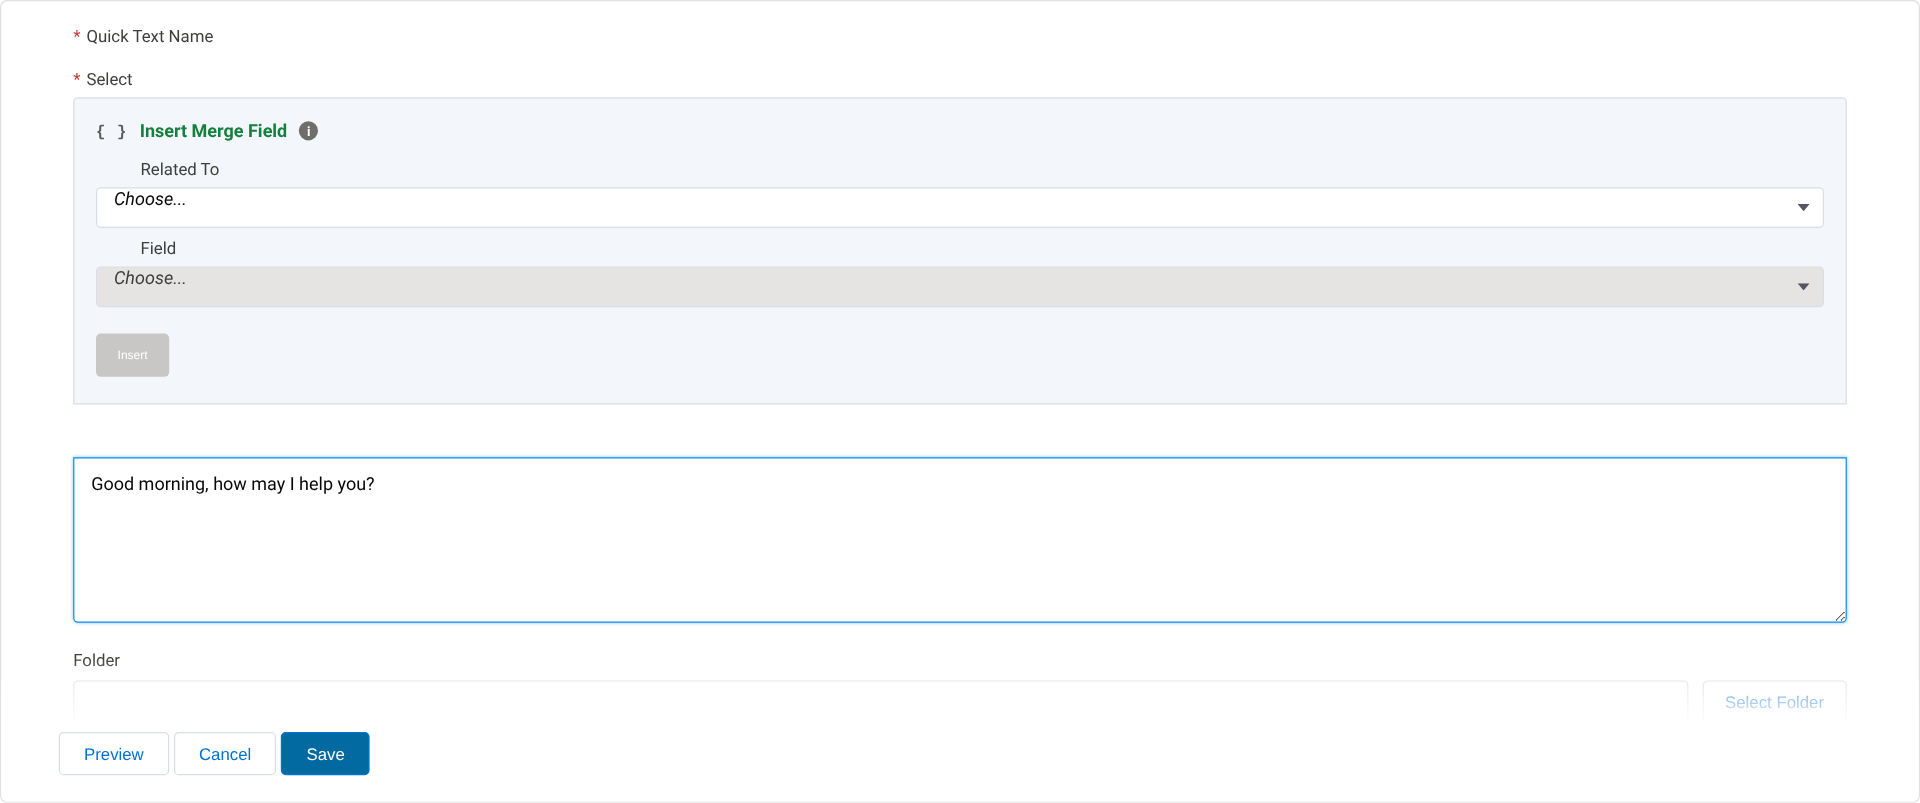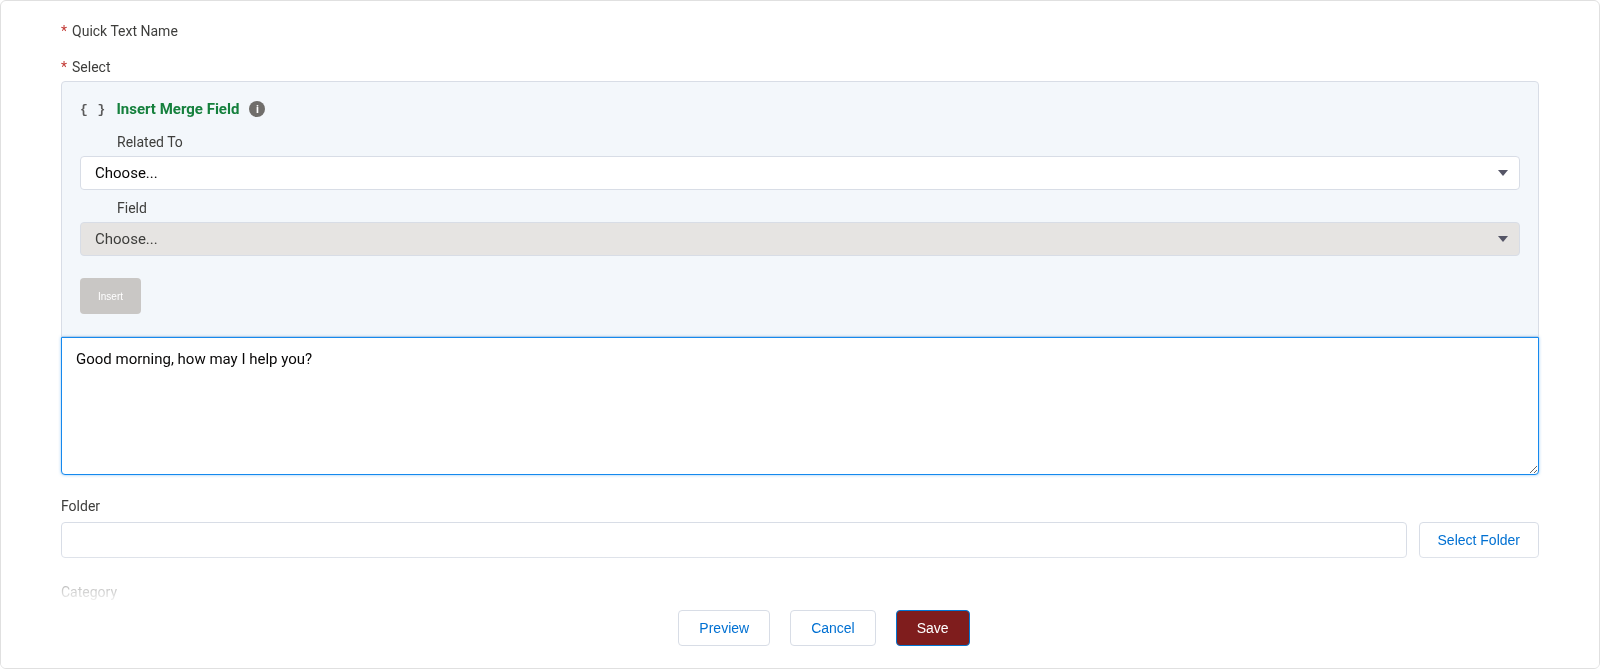"Choose..." .select-box { align-items: center -> flex-start; font-style: none -> italic }
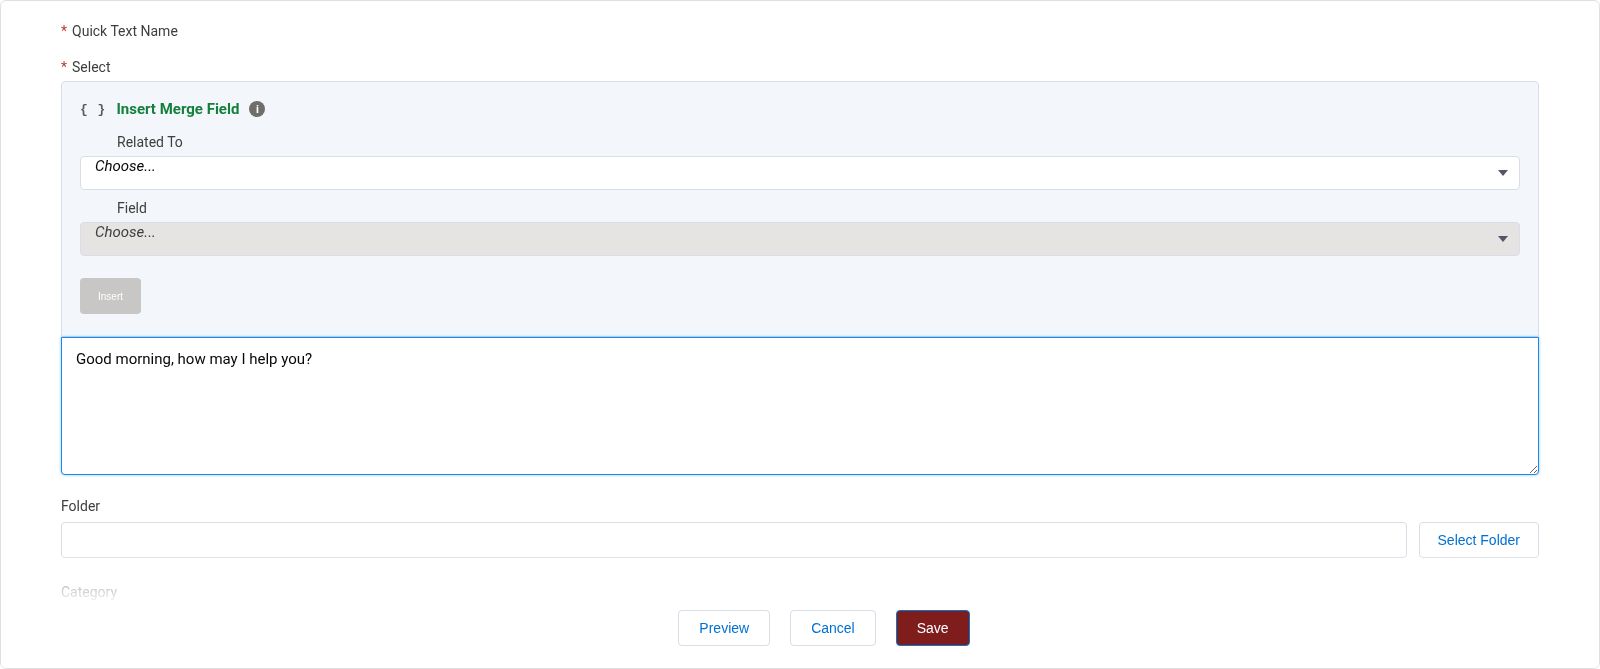"Good morning, how may I" .message-textarea { margin-top: none -> 44px }
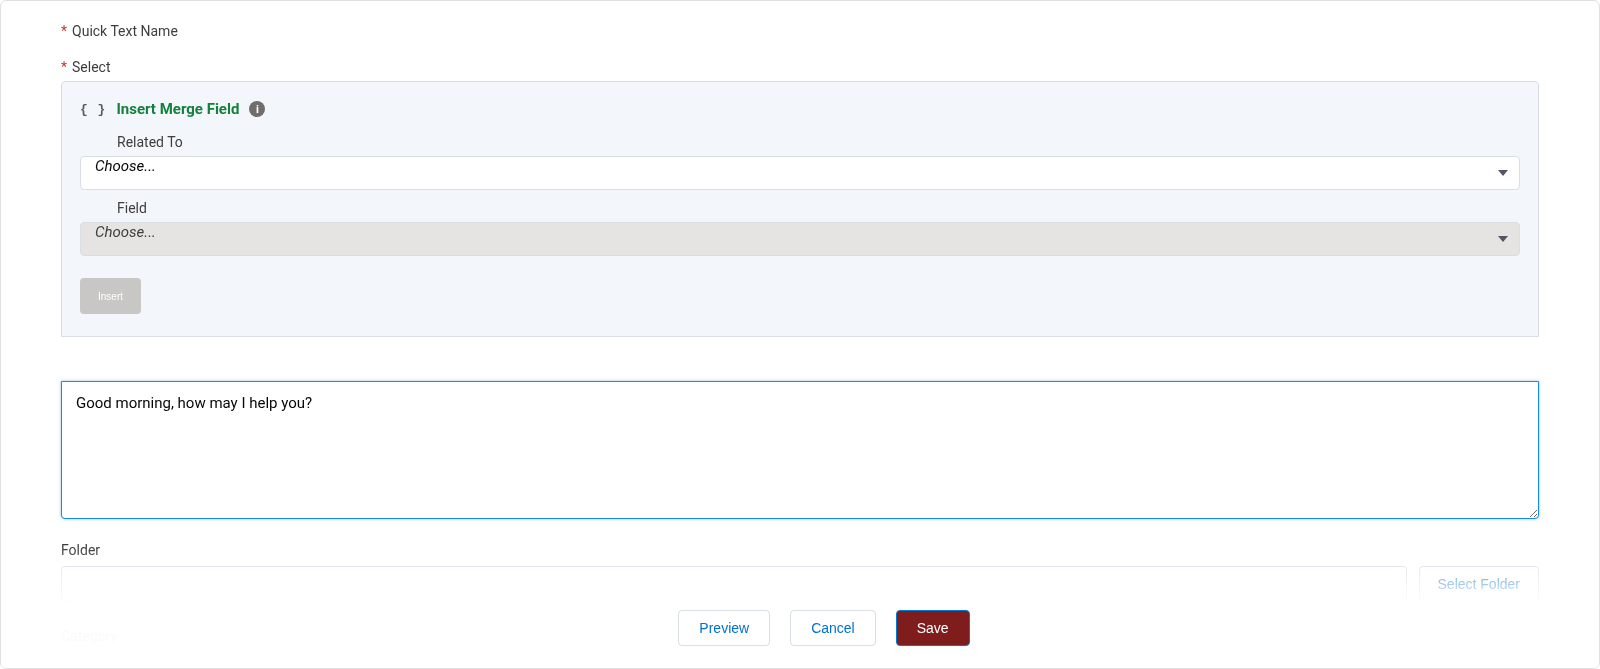"Preview" .footer-bar { gap: 20px -> 4px; justify-content: center -> none }
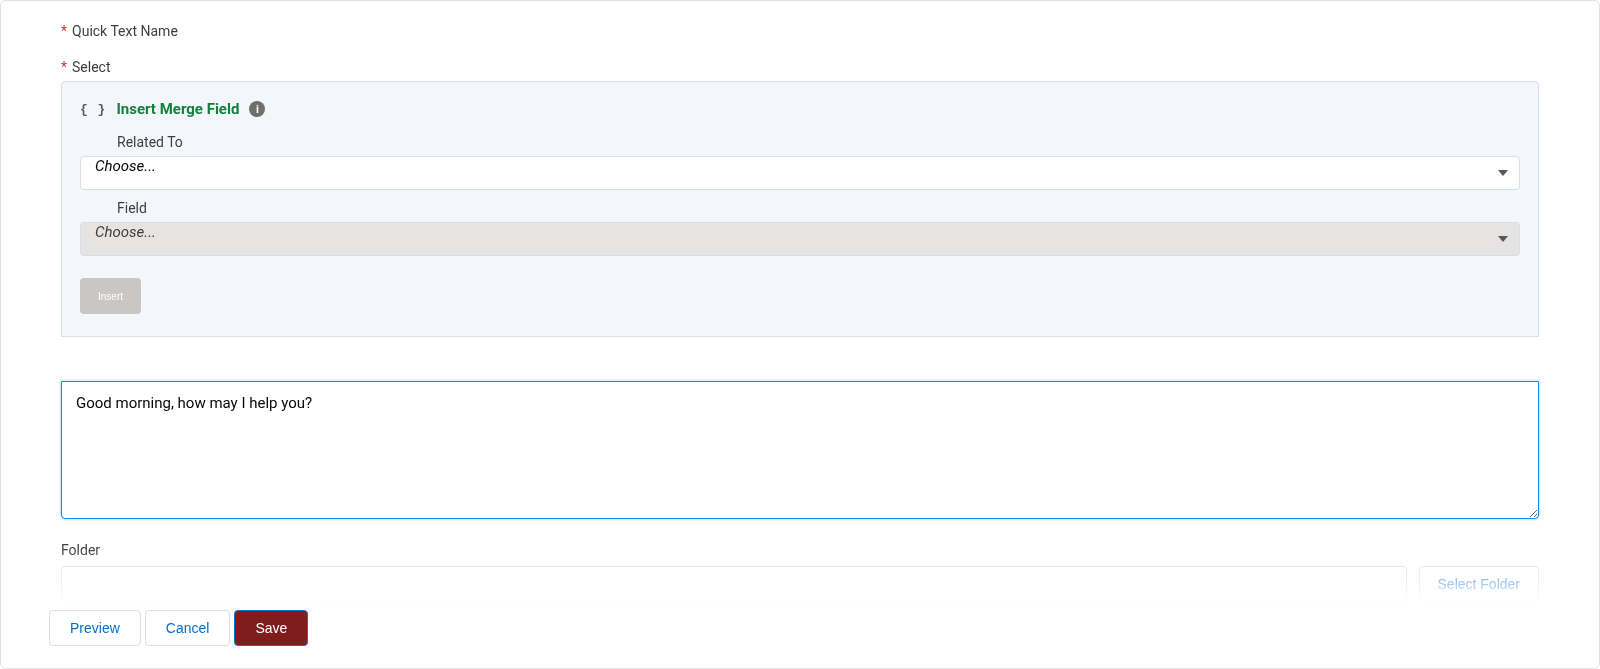"Save" .btn-primary { background: #7f1d1d -> #0369a1 }
